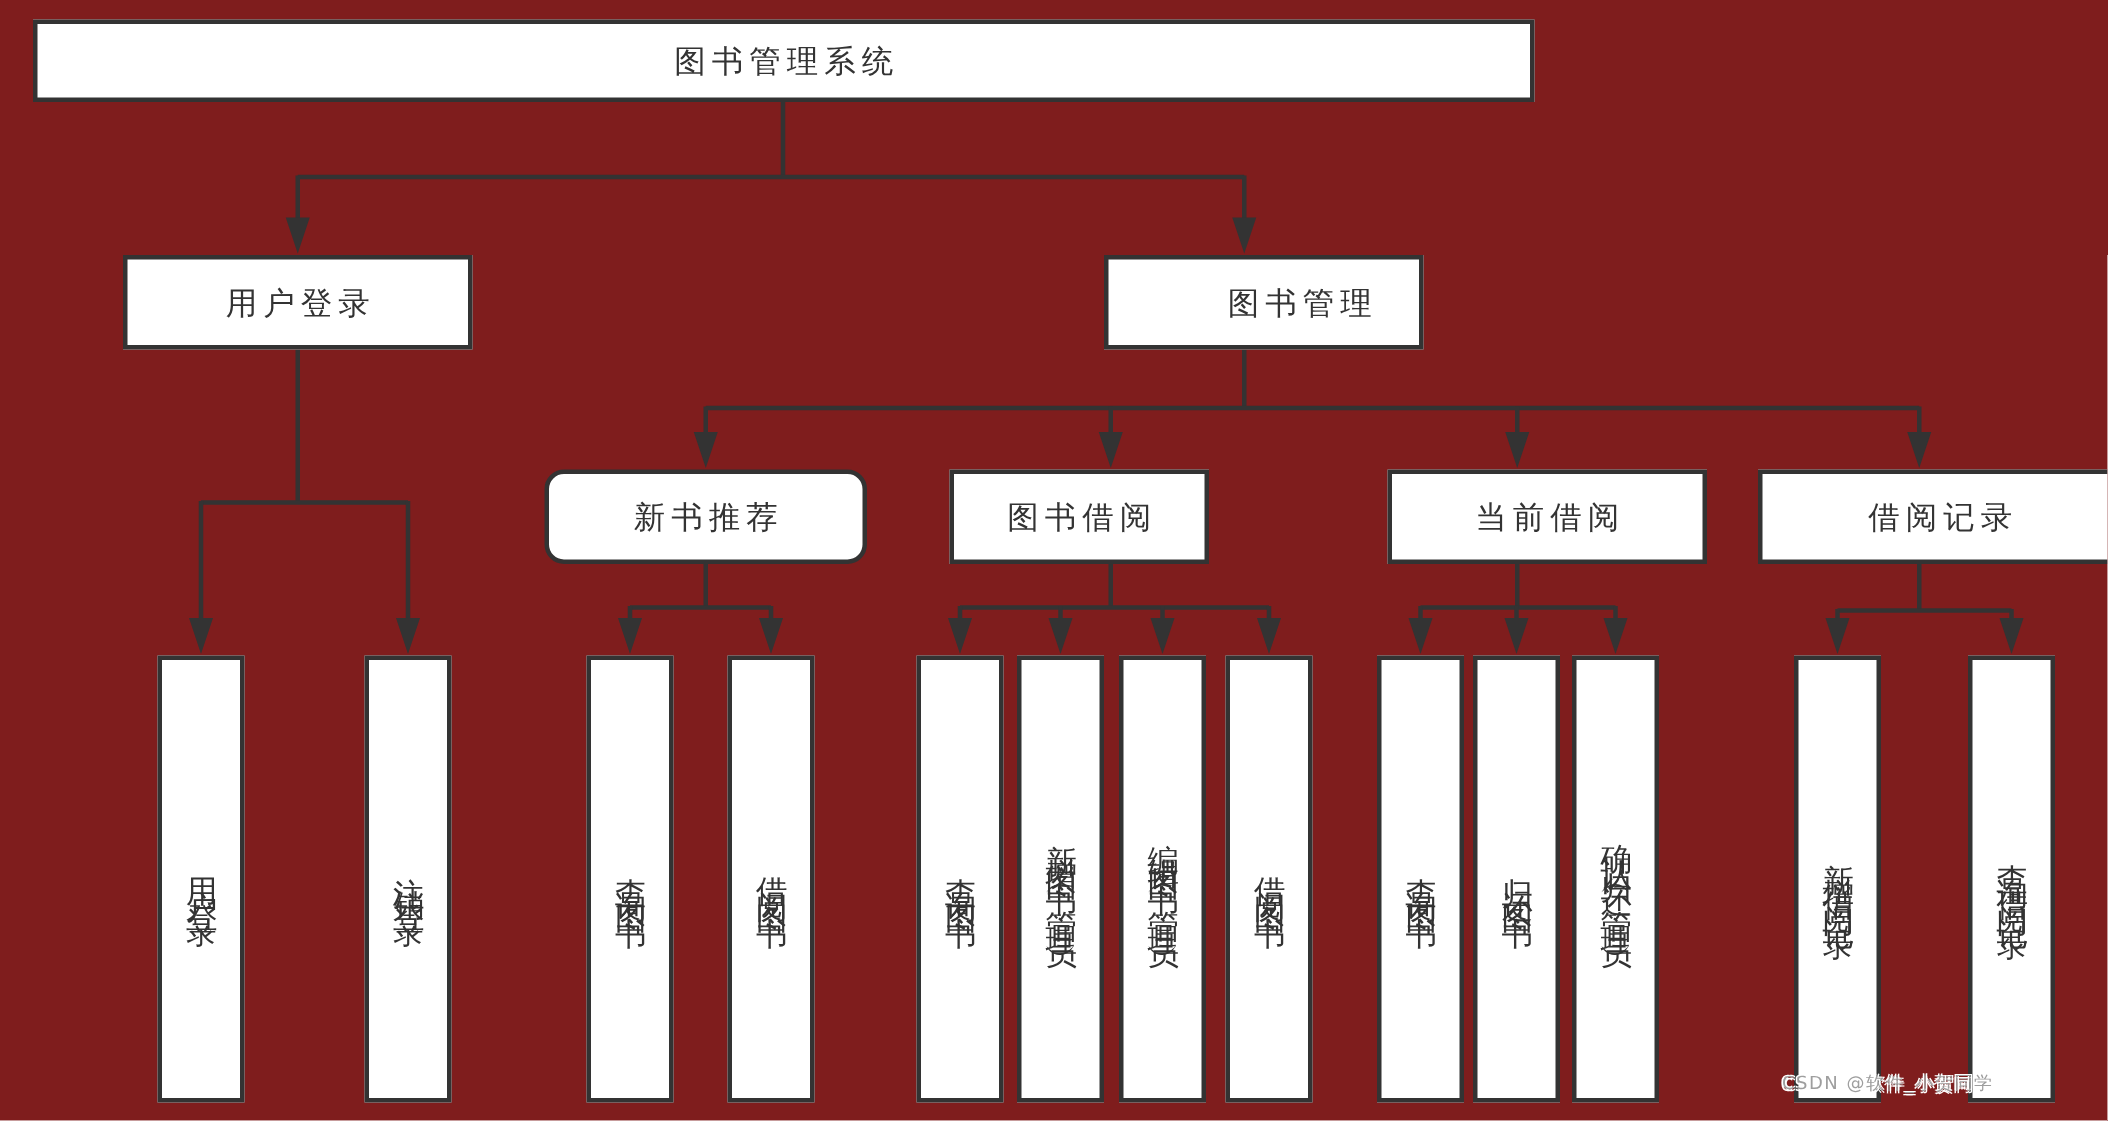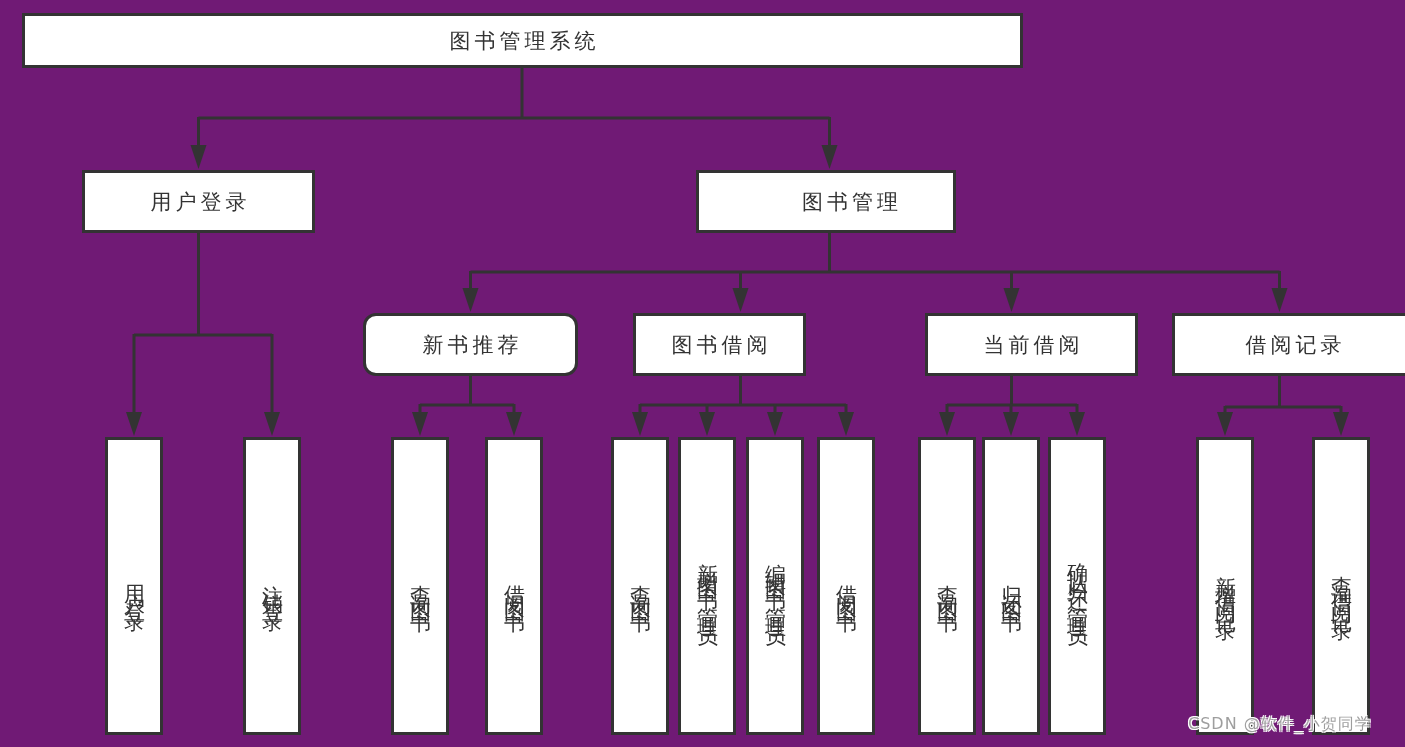"图书管理系统" .stage { background: #701a75 -> #7f1d1d }
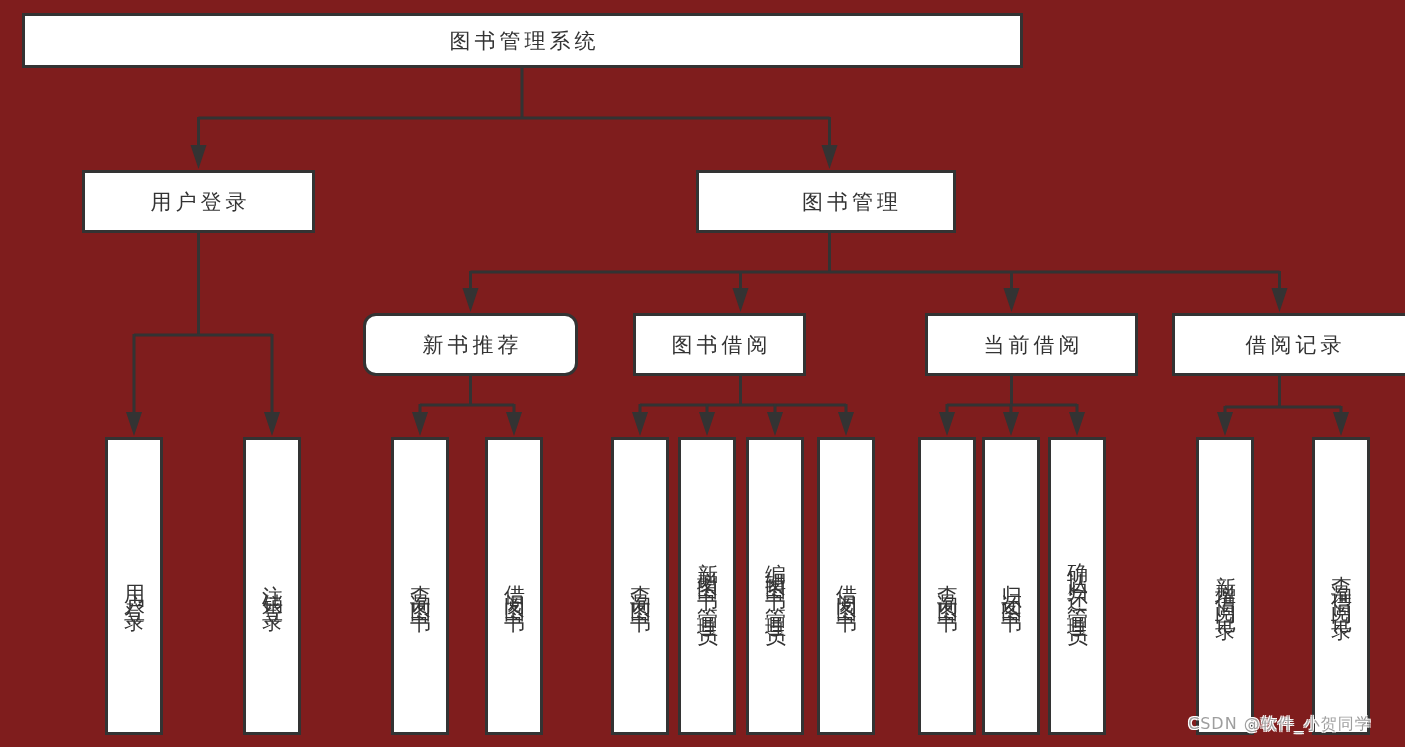"图书管理" div.node { left: 696px -> 736px; width: 260px -> 213px }
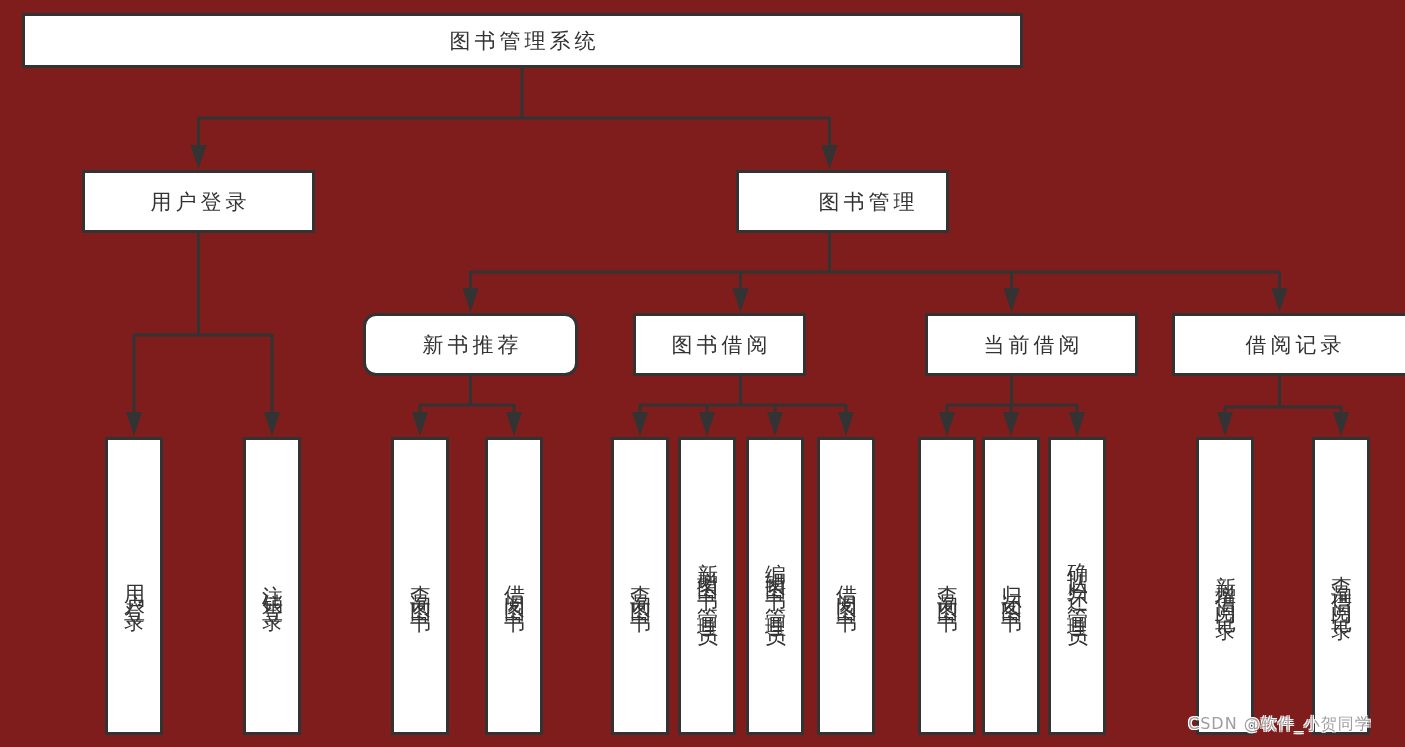"CSDN @软件_小贺同学" .watermark { font-size: 16px -> 12px }
